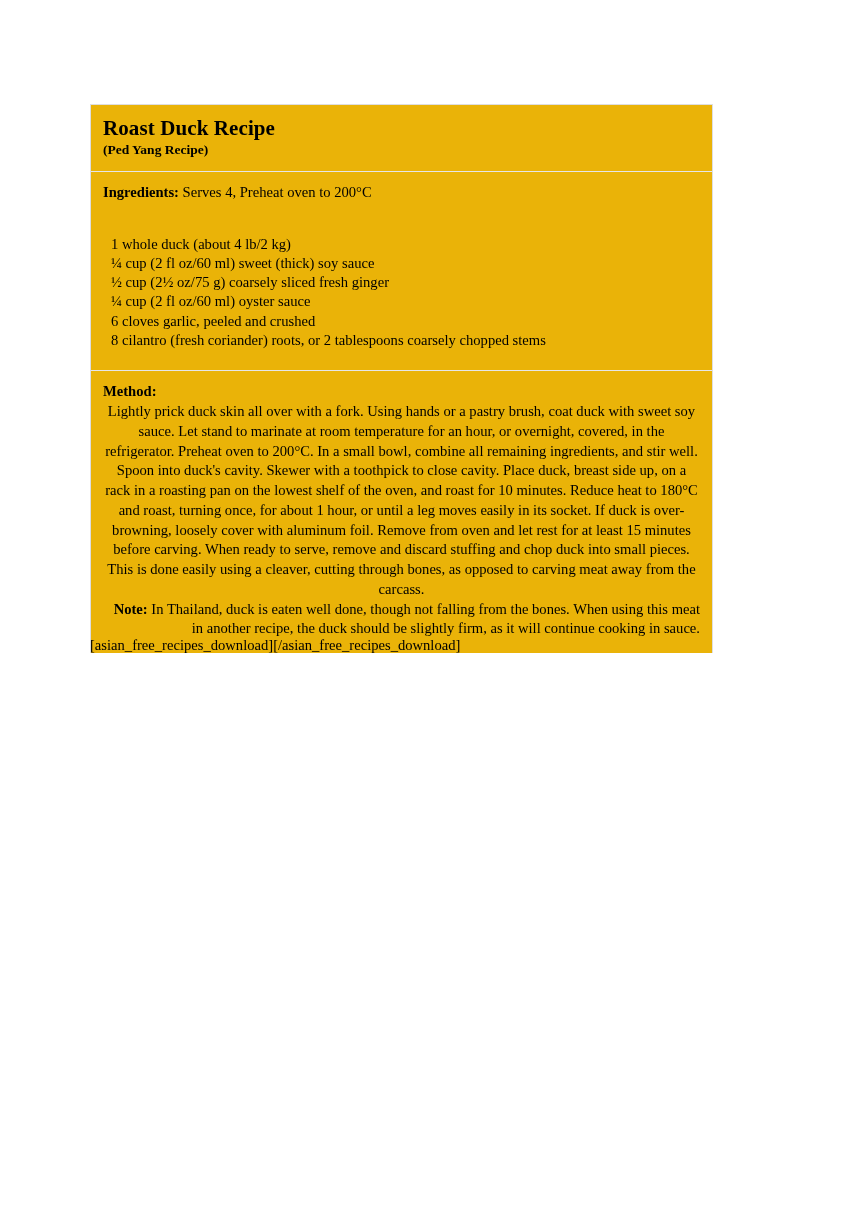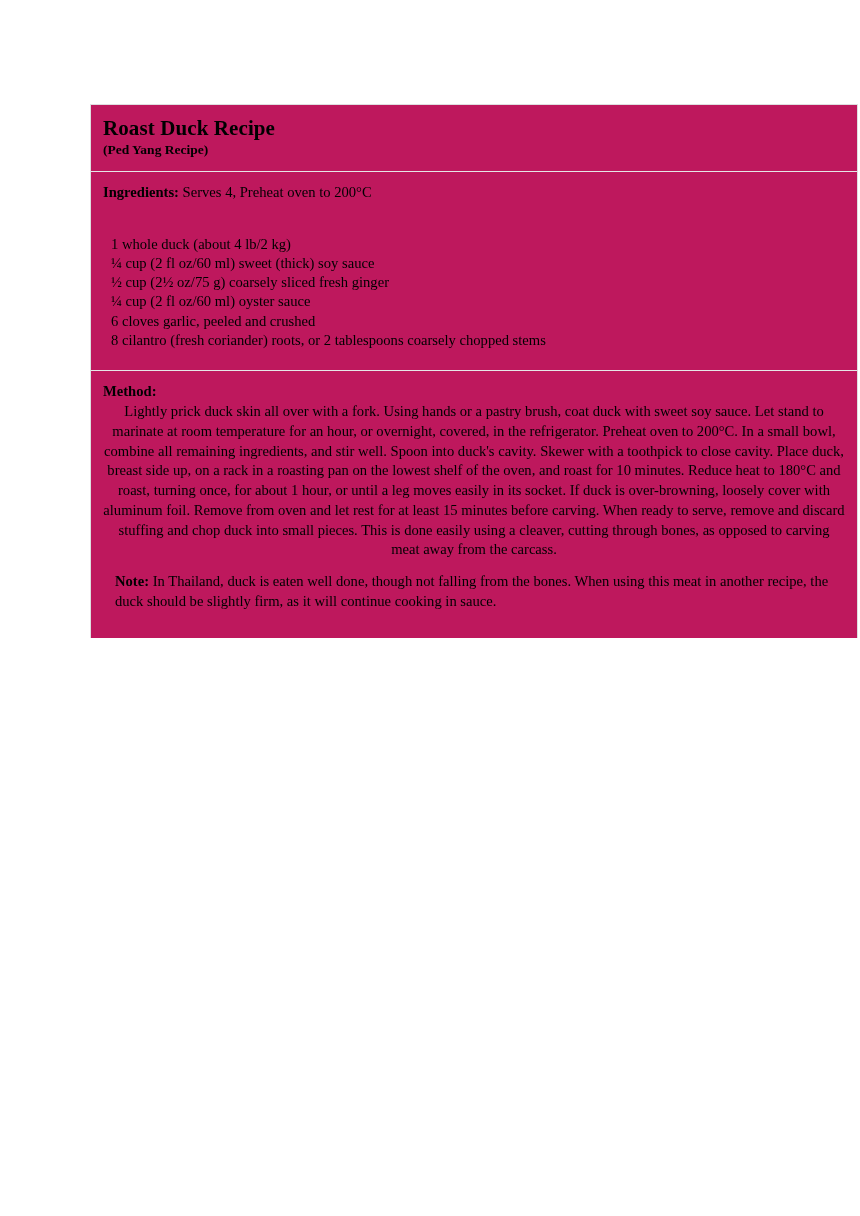"Roast Duck Recipe" .recipe-card { background: #be185d -> #eab308; width: 768px -> 623px }
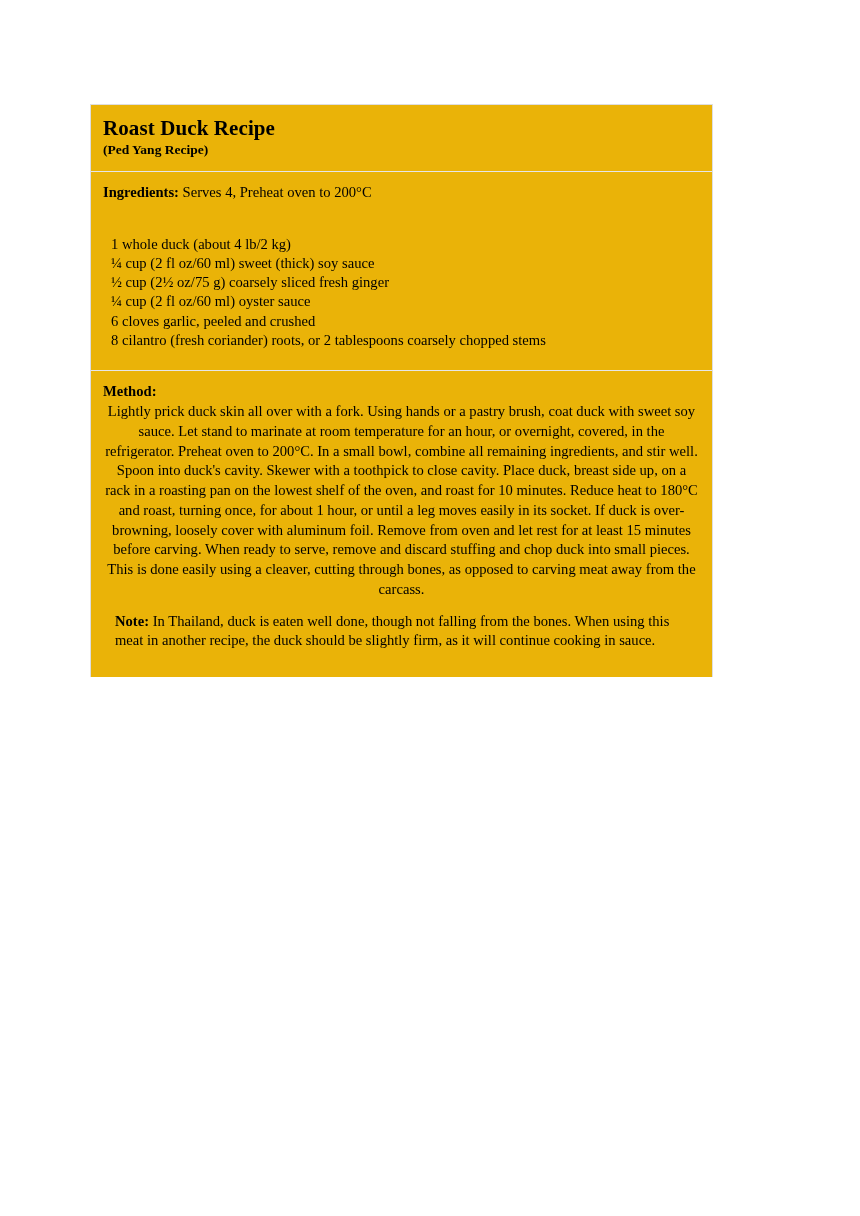"Note: In Thailand, duck is" .method-note { margin: 12px -> 0; text-align: left -> right }
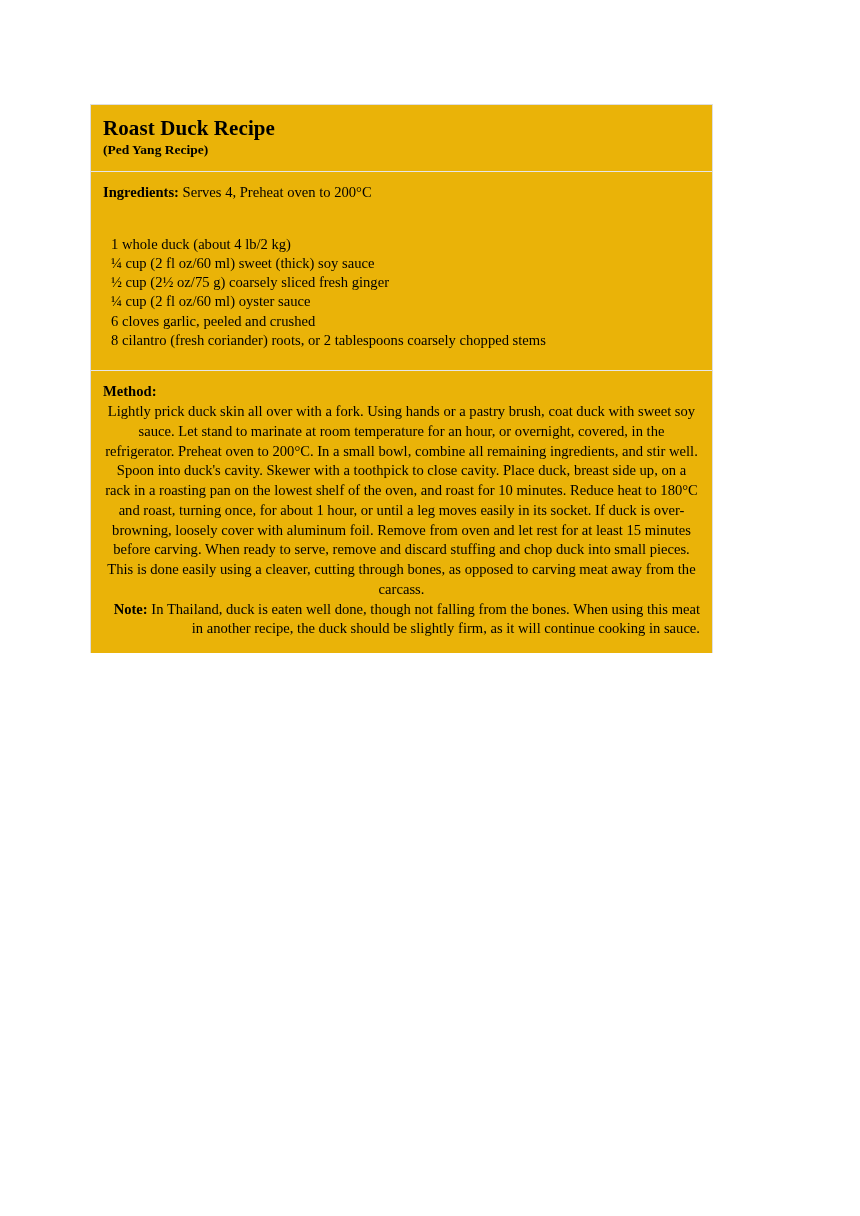"[asian_free_recipes_download][/asian_fre" div.footer-shortcode { html: none -> <div>[asian_free_recipes_download][/asian_free_recipes_download]</div> }
